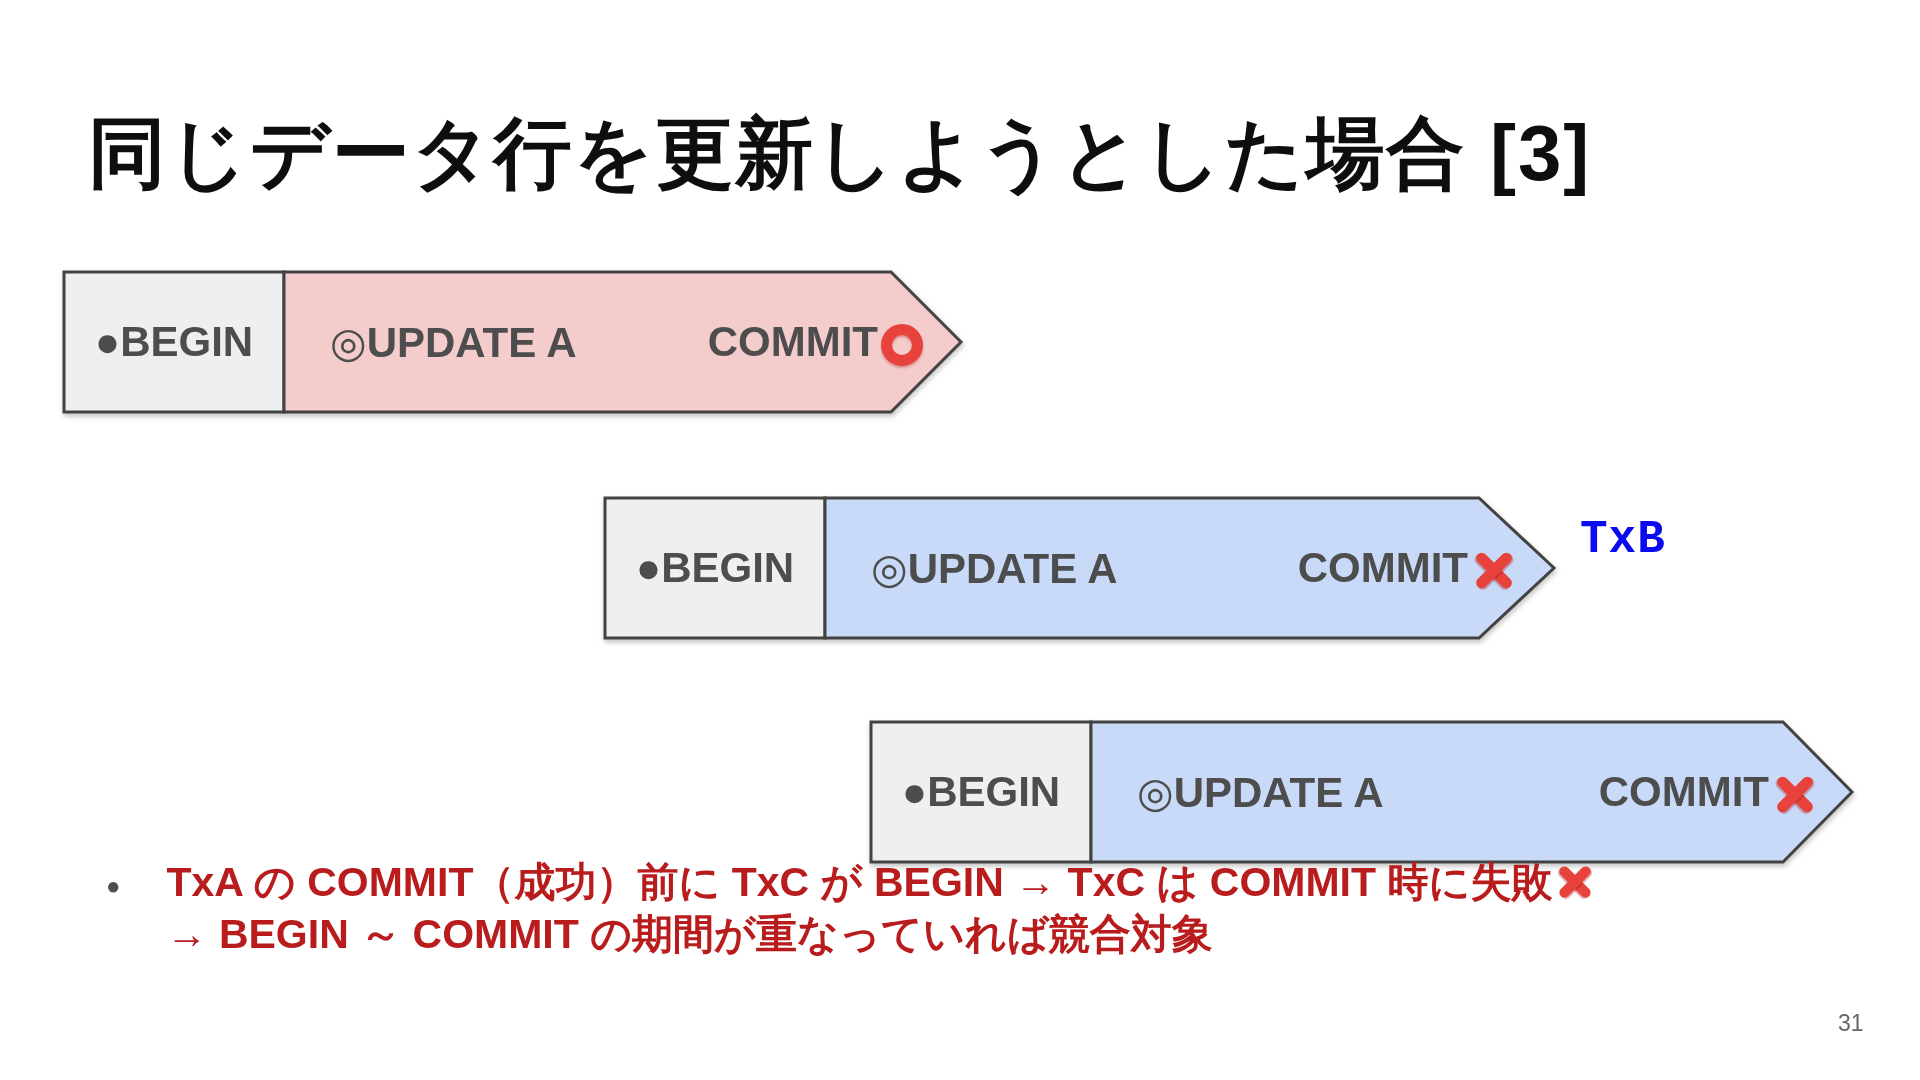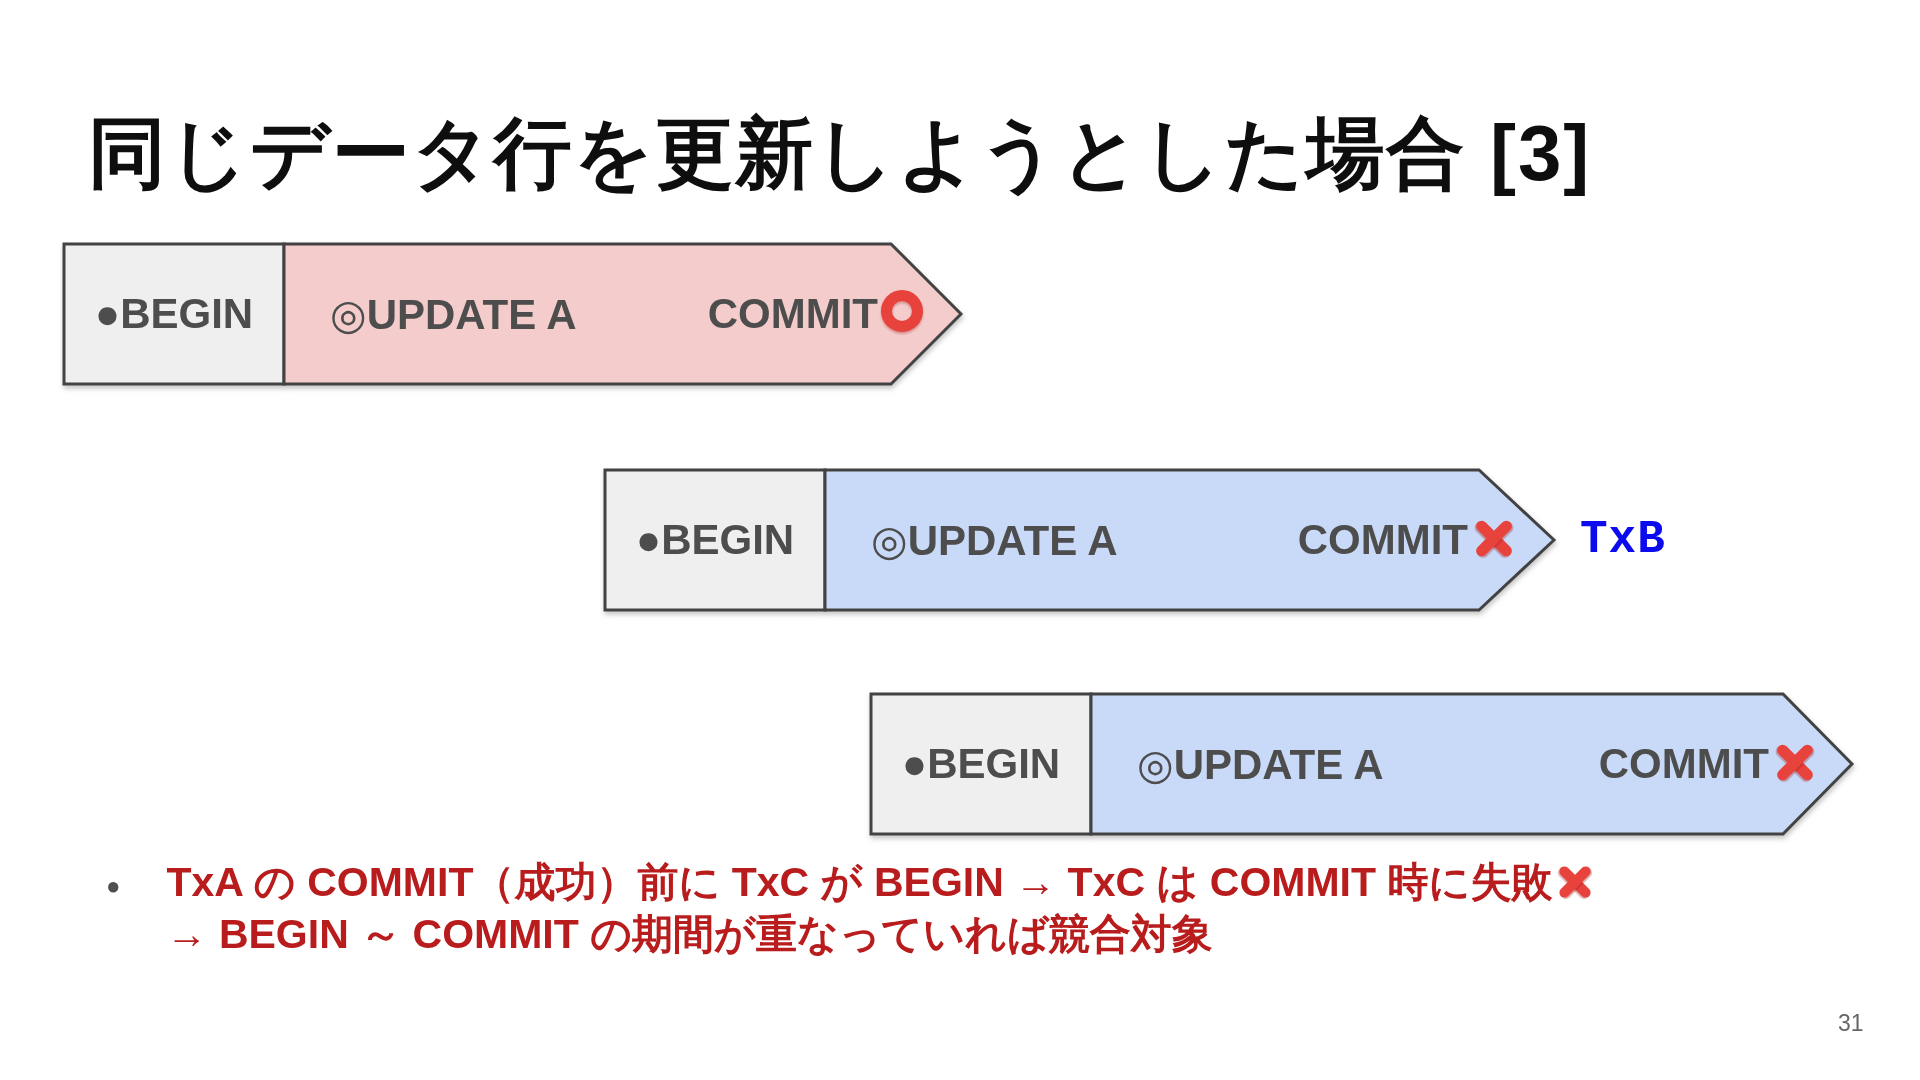"●BEGIN" .tx-row { margin-top: none -> 28px }
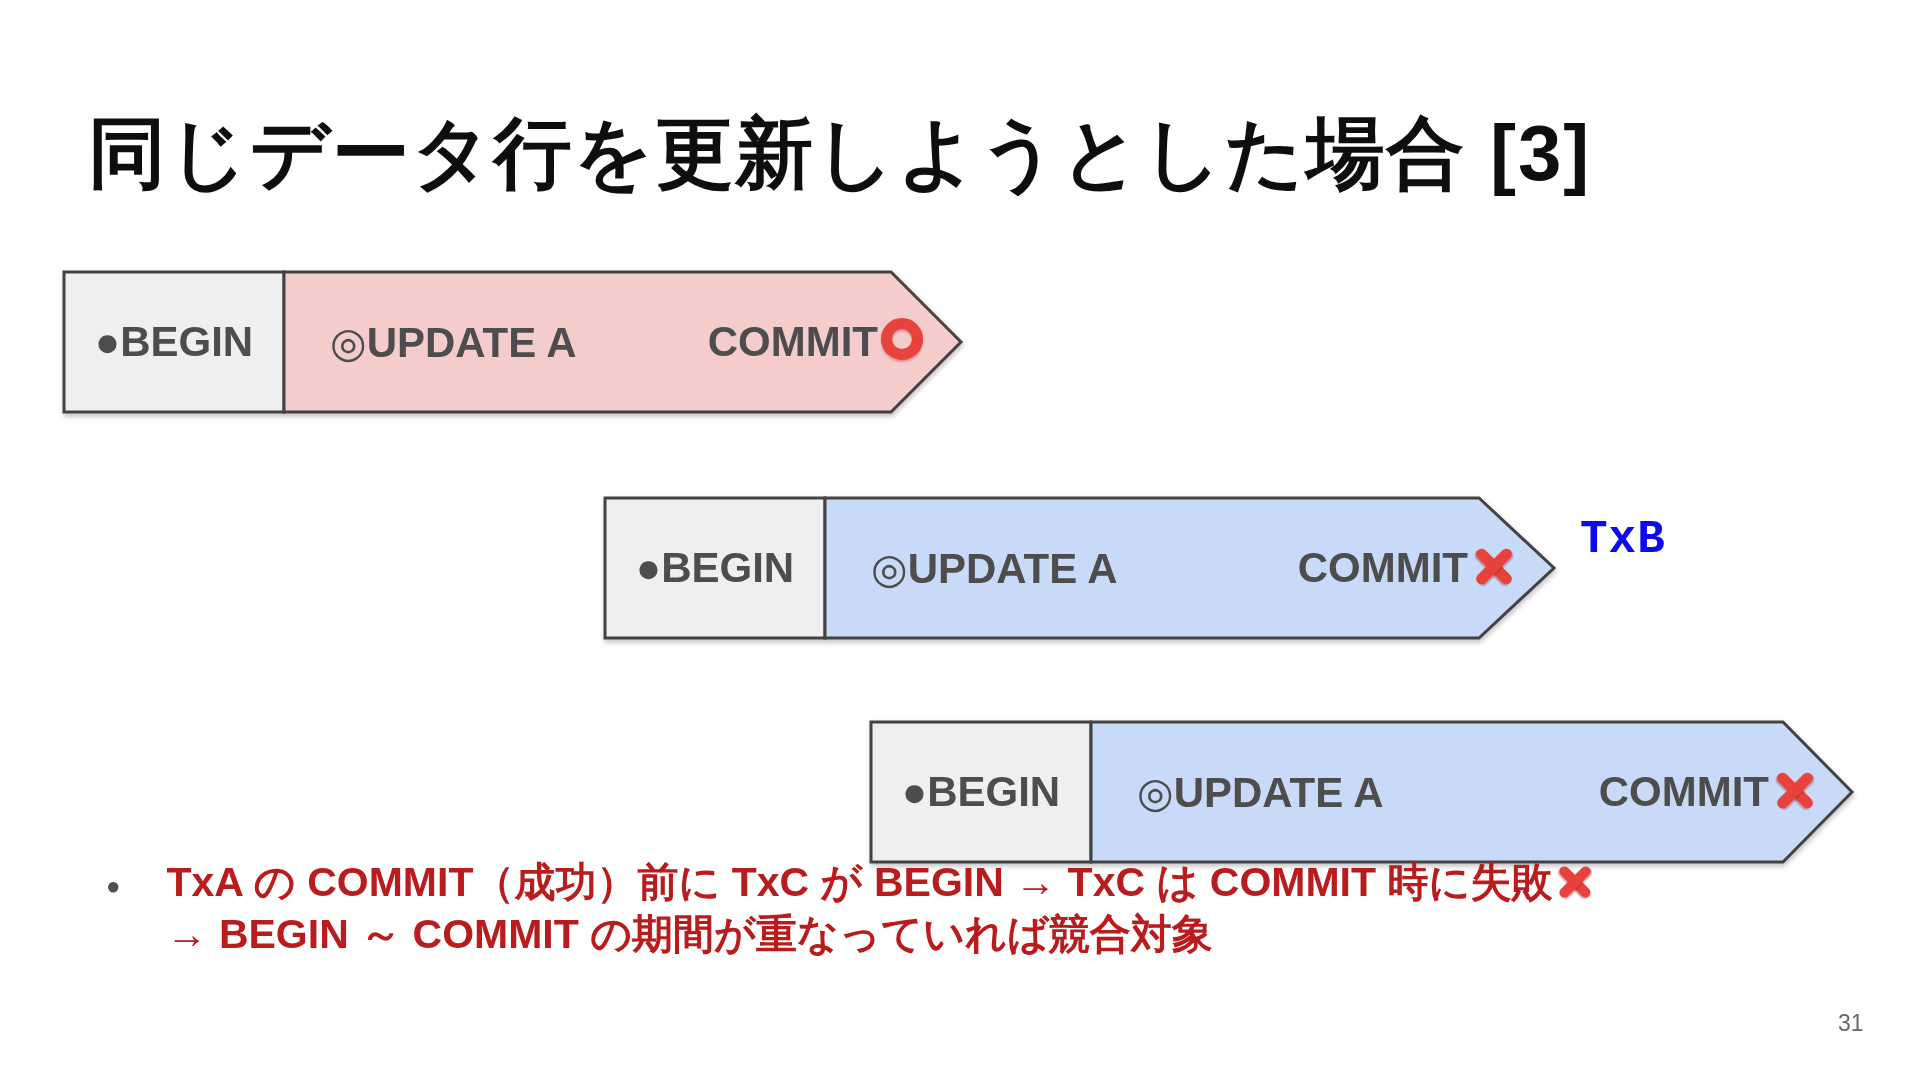"COMMIT" .commit-wrap { align-items: flex-start -> flex-end }
